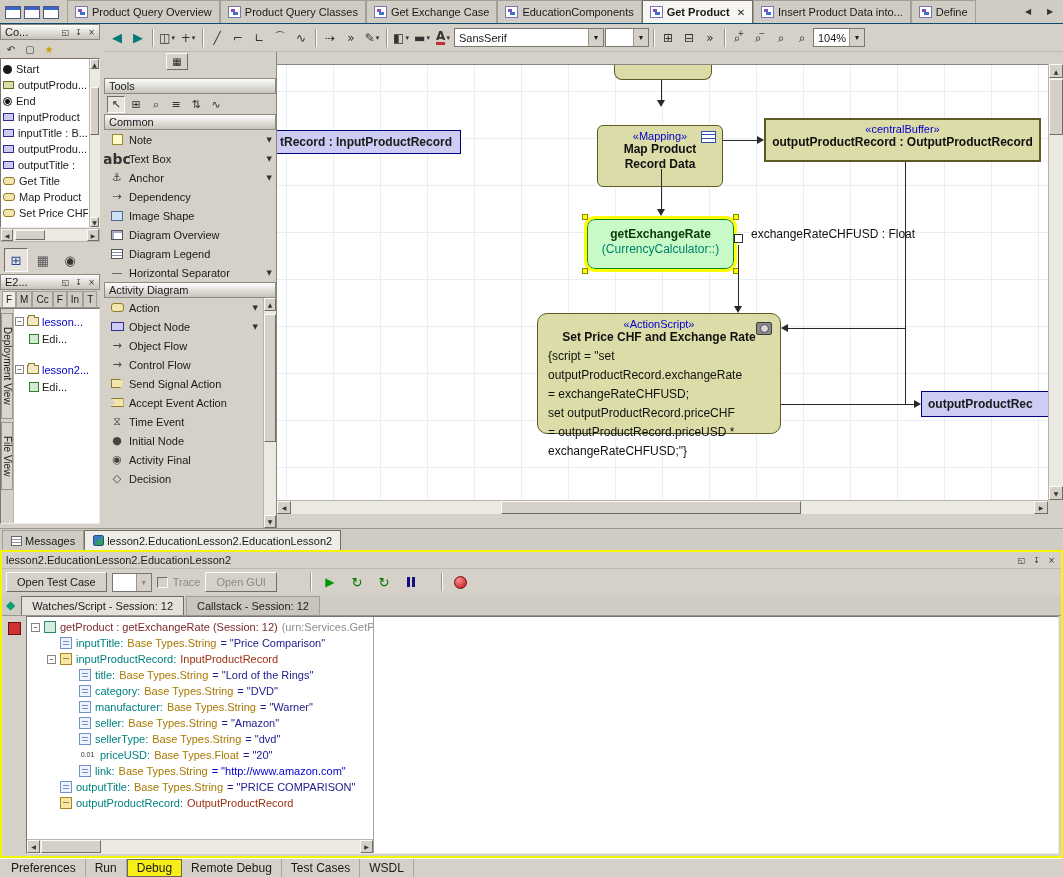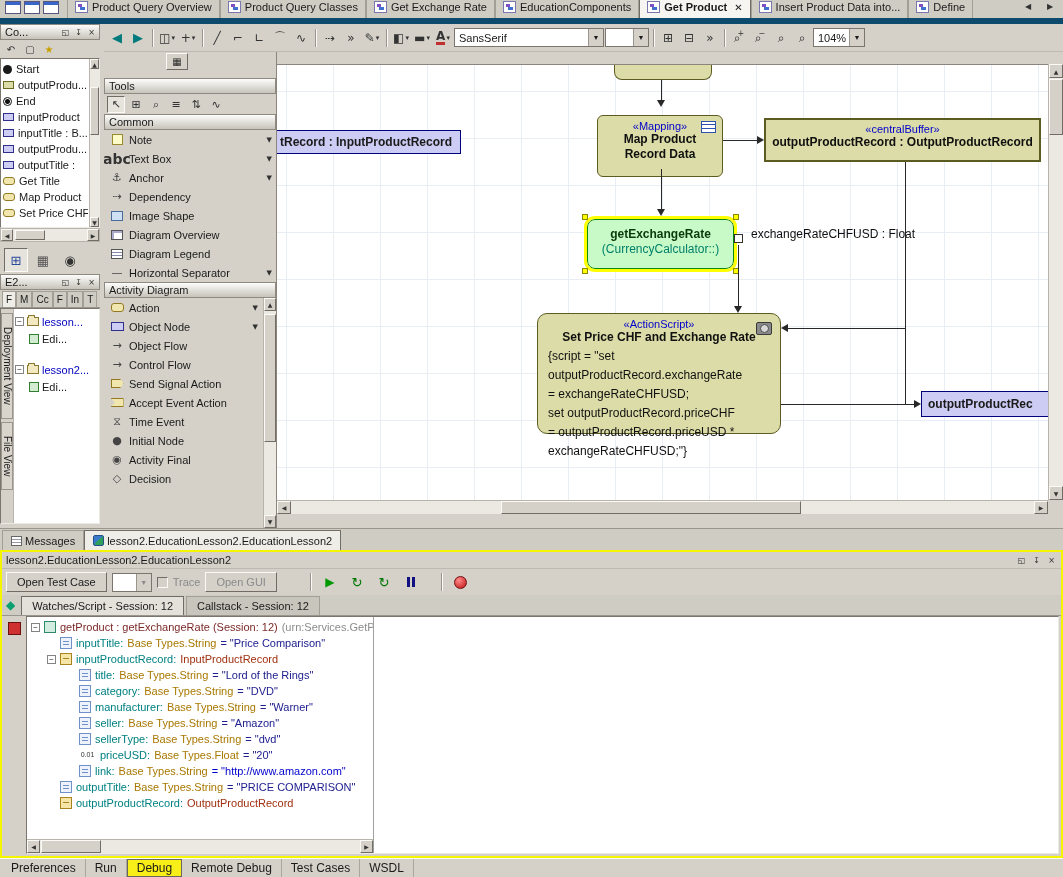"Product Query Overview" .tabbar { border-bottom: 6px solid #0c4a6e -> 1px solid #0c4a6e }
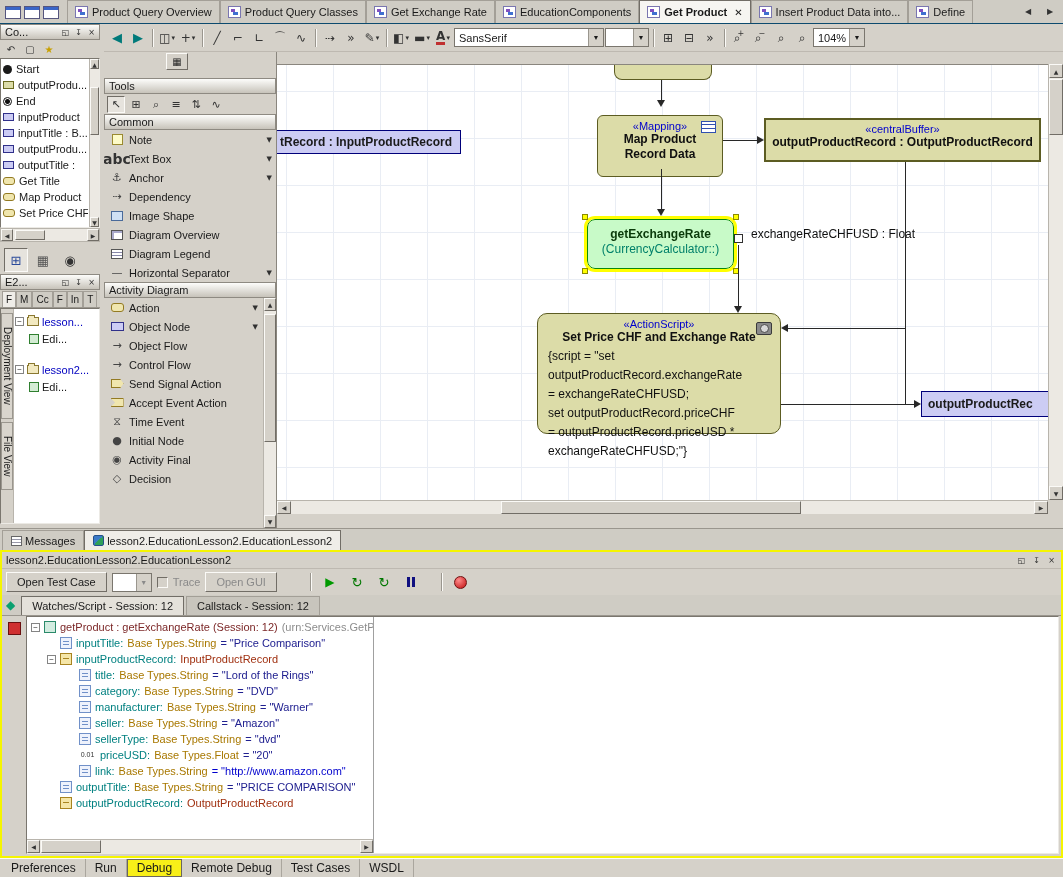"Get Exchange Rate" span { text: Rate -> Case }
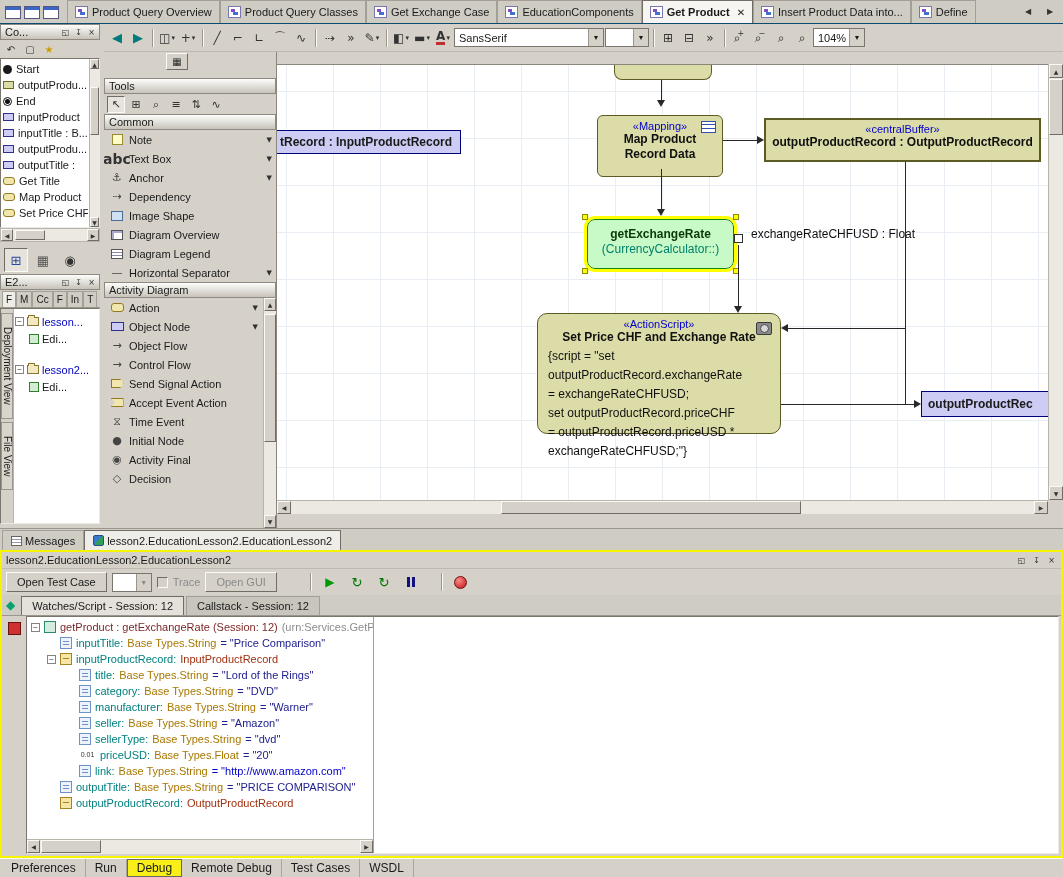"«Mapping»" div.node { top: 50px -> 60px }
